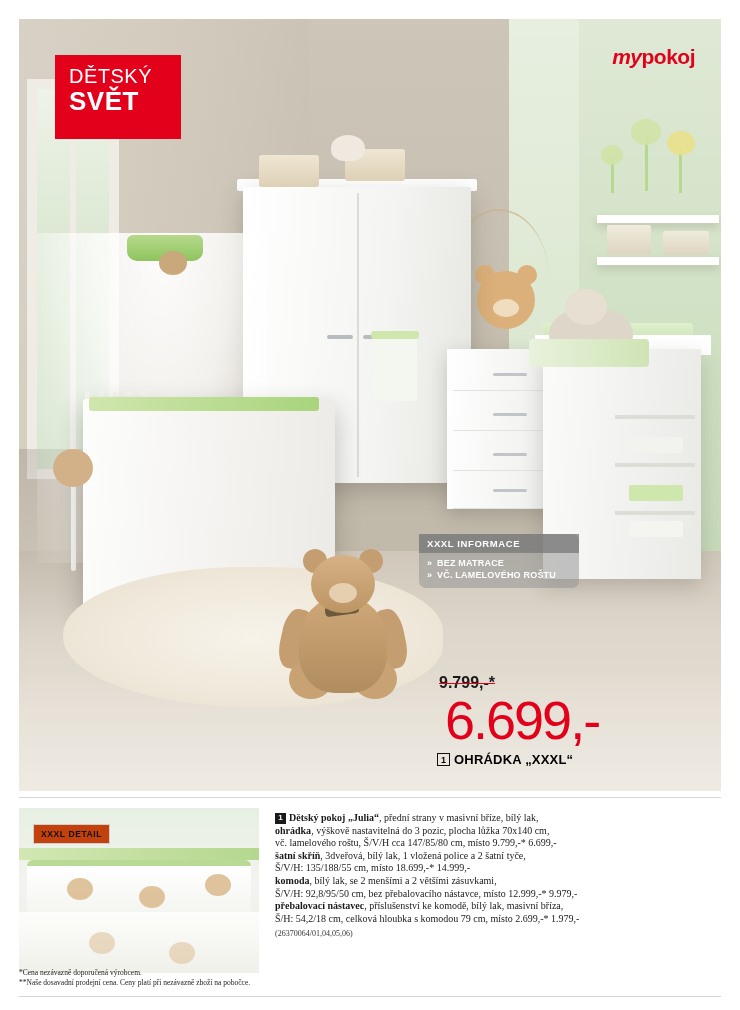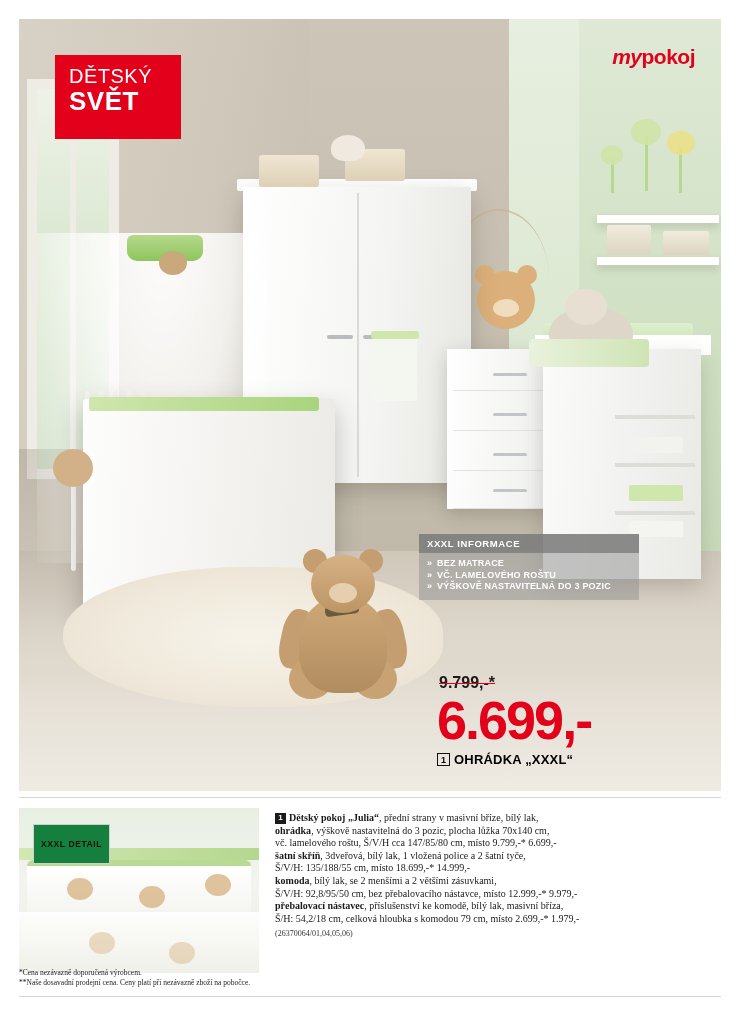"XXXL INFORMACE" .info-box { border-radius: none -> 7px; width: 220px -> 160px }
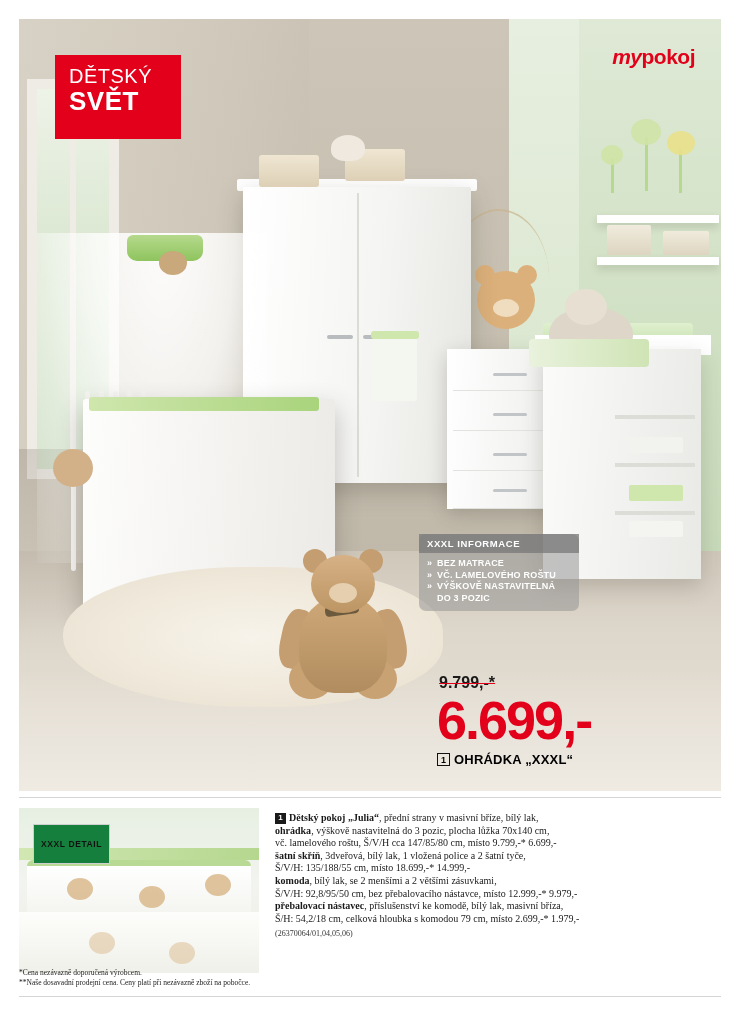"VÝŠKOVĚ NASTAVITELNÁ DO 3 POZIC" li { html: <li>VÝŠKOVĚ NASTAVITELNÁ DO 3 POZIC</li> -> none }
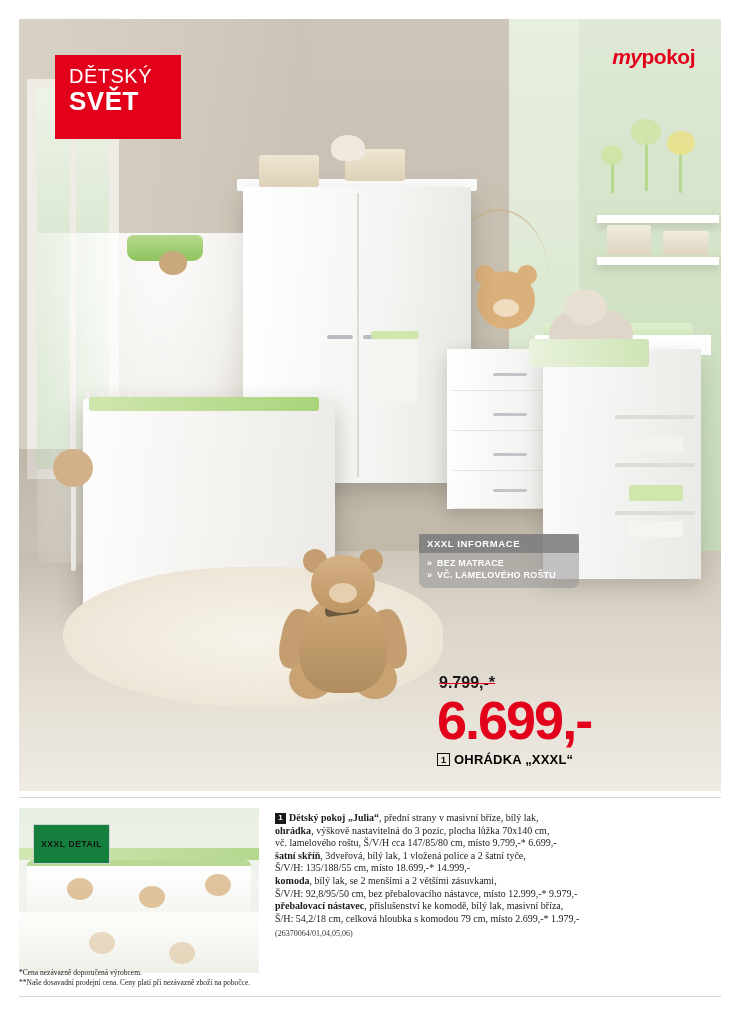"6.699,-" .big-price { font-weight: 700 -> 400; margin-left: none -> 8px }
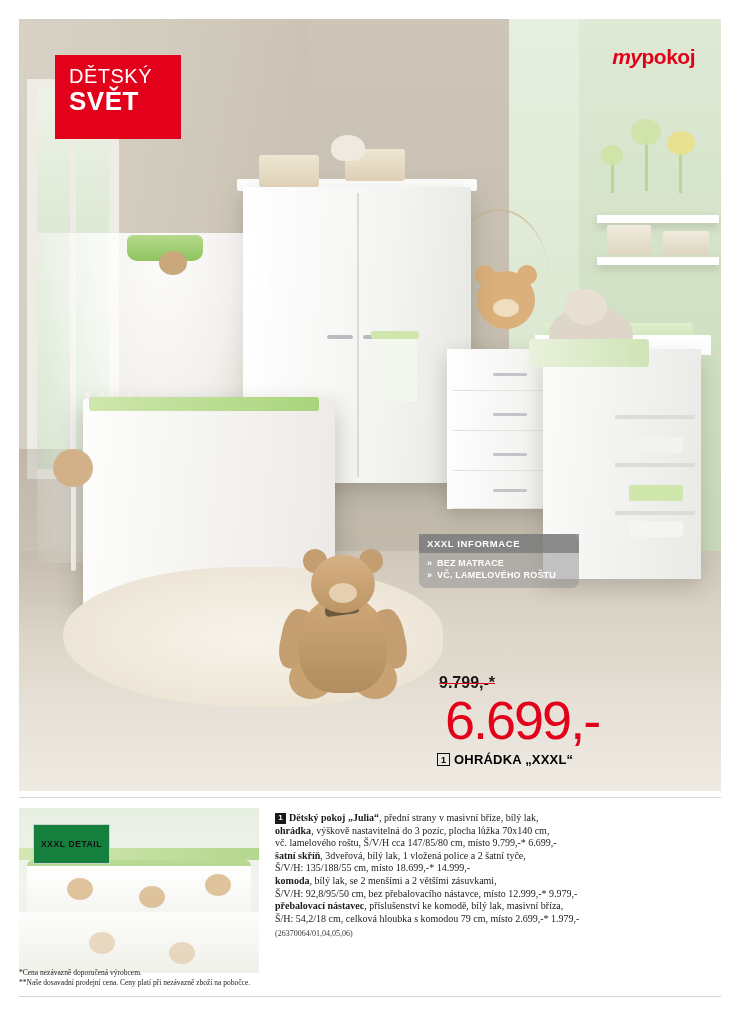"XXXL DETAIL" .xxxl-detail { background: #15803d -> #c2410c; padding: 14px 7px -> 4px 7px }
